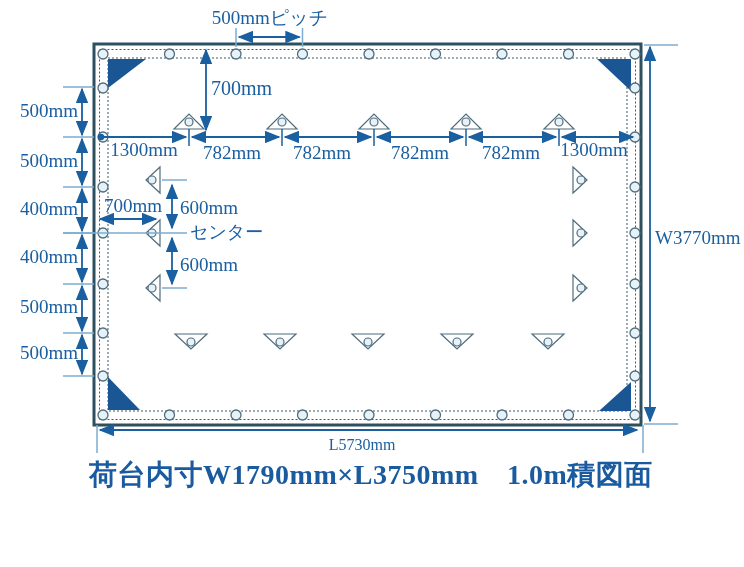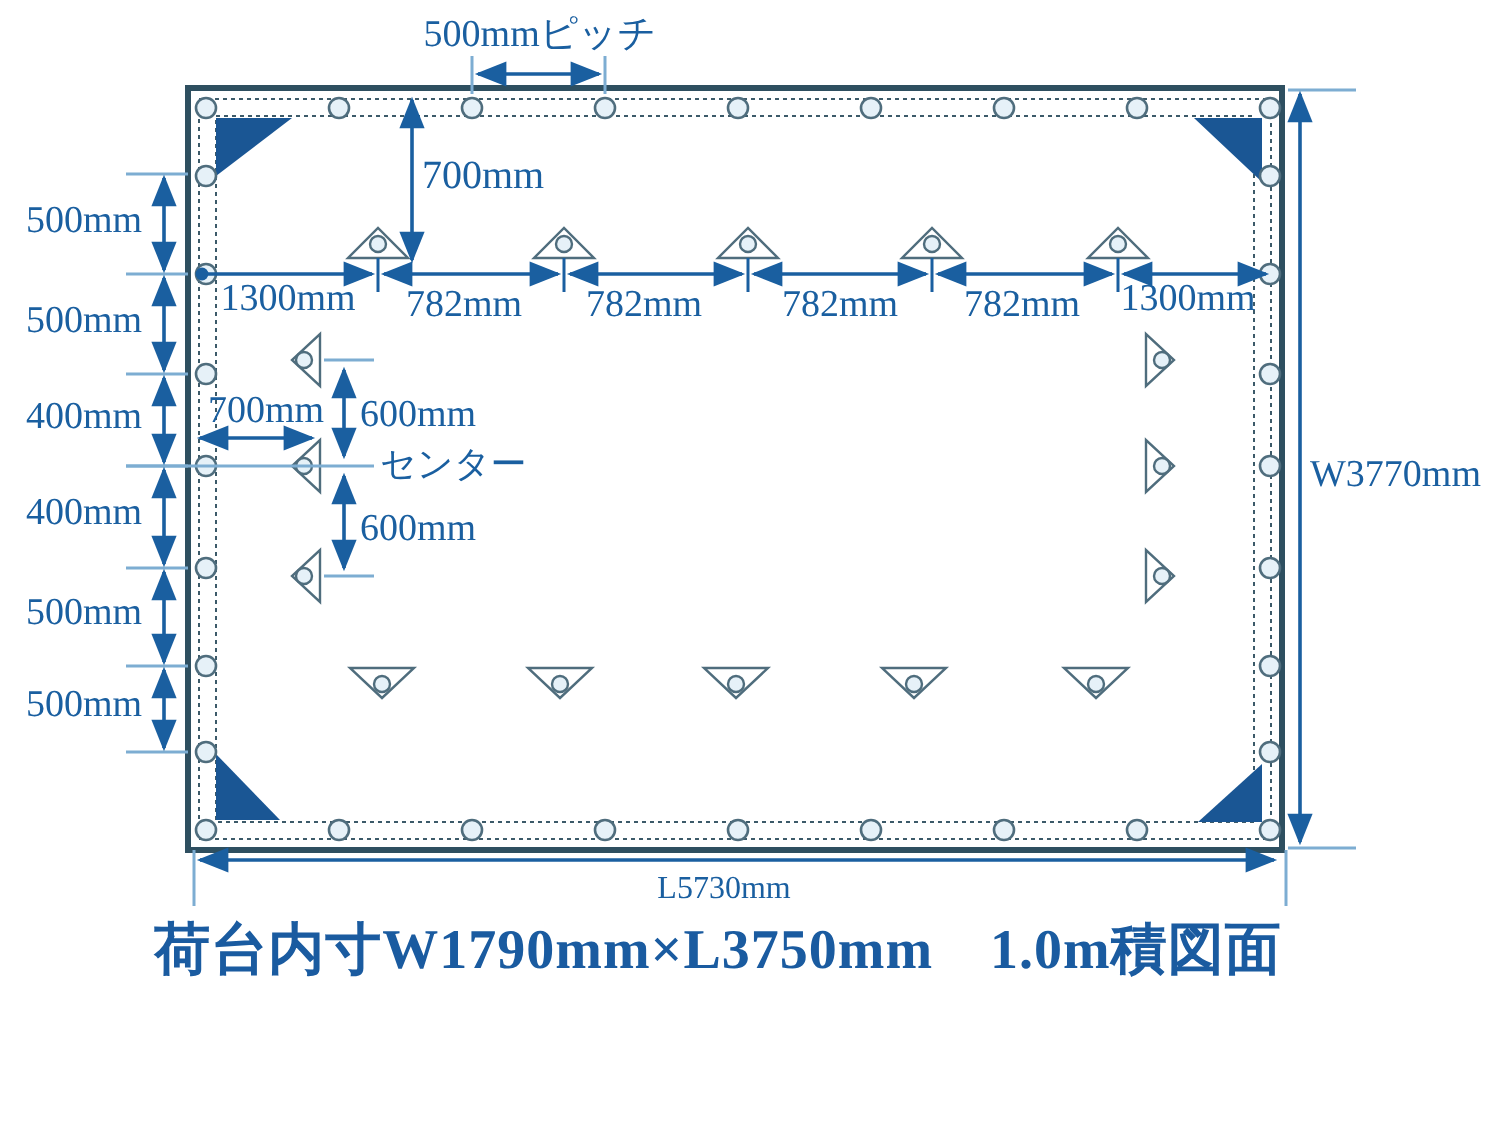"500mm" .left-dim { text-align: center -> right }
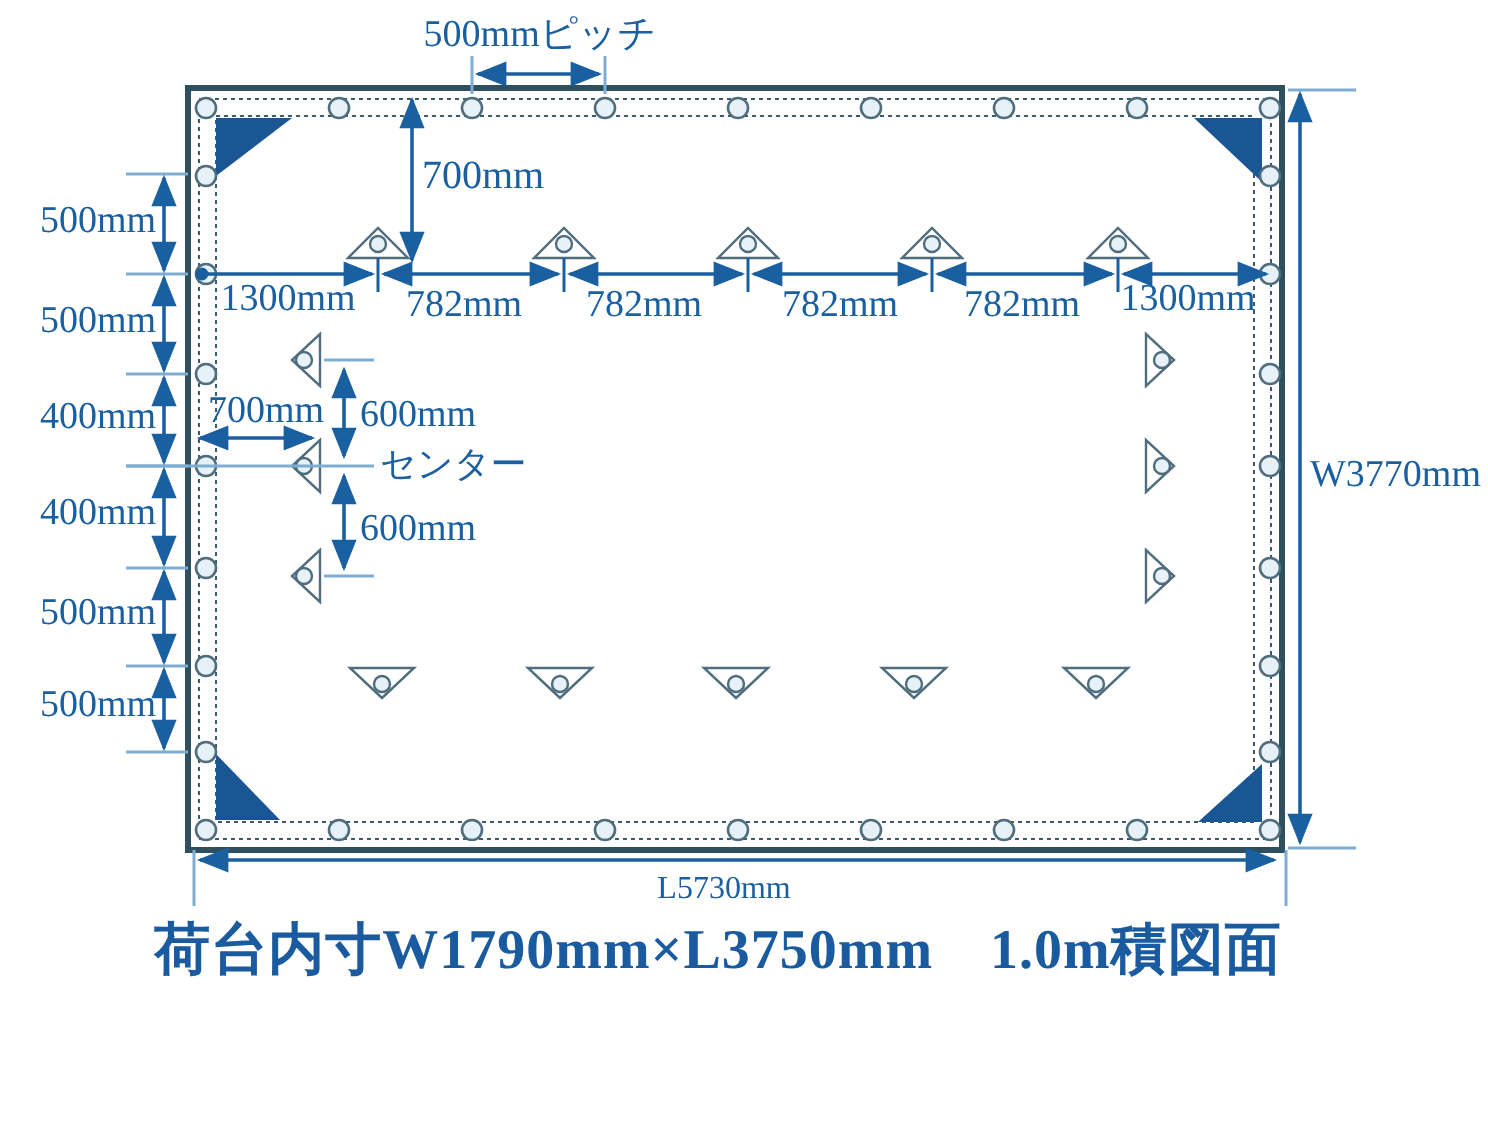"荷台内寸W1790mm×L3750mm 1.0m積図面" #caption { left: 359px -> 371px }
